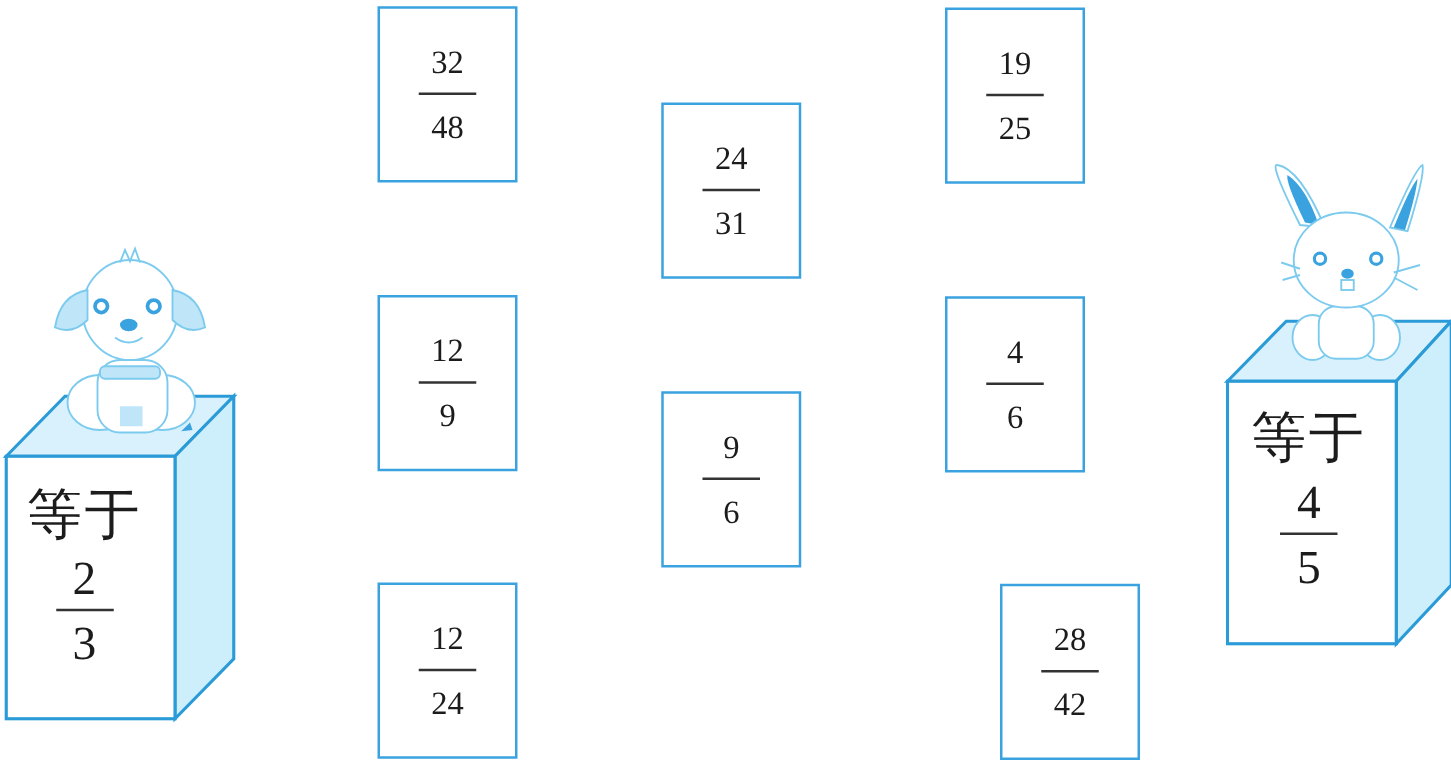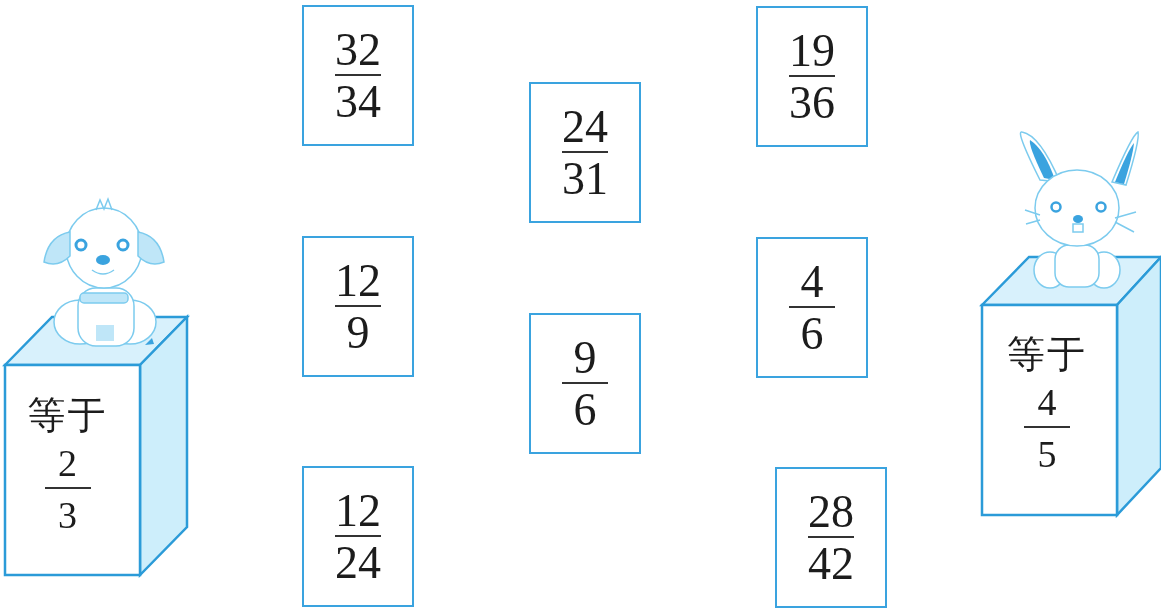"32" .num,.den { font-size: 46px -> 26px }
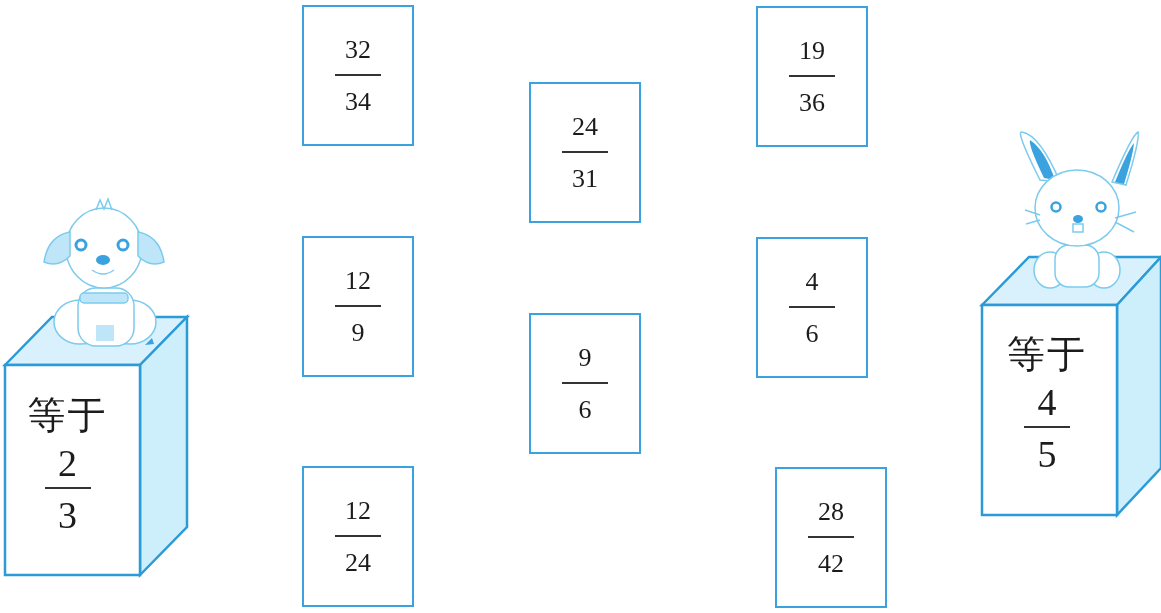"34" div.den { text: 34 -> 48 }
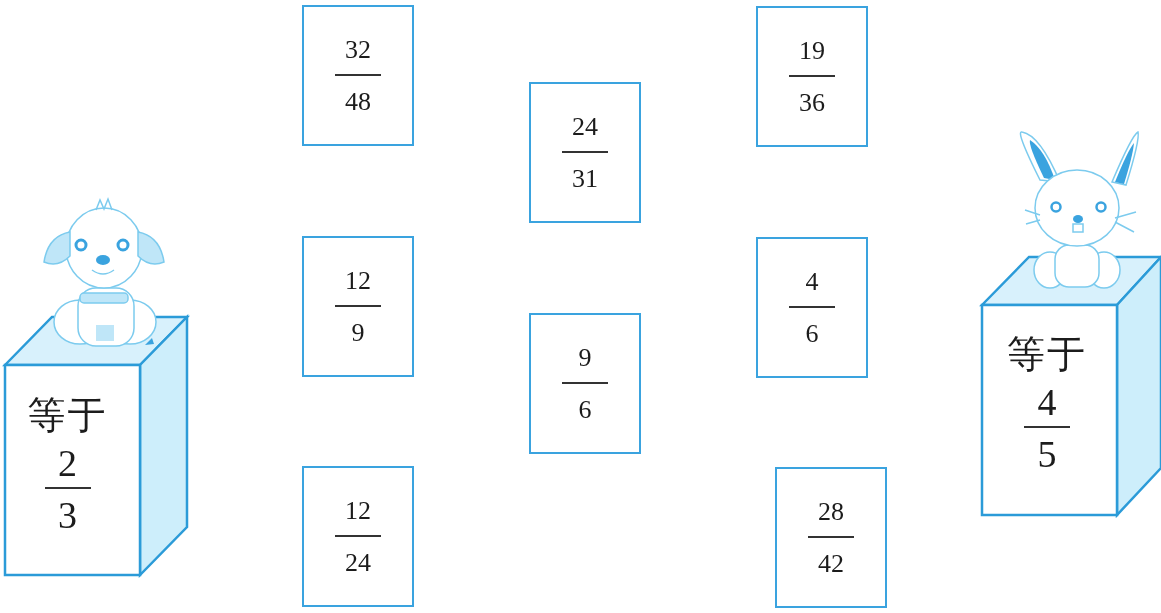"36" div.den { text: 36 -> 25 }
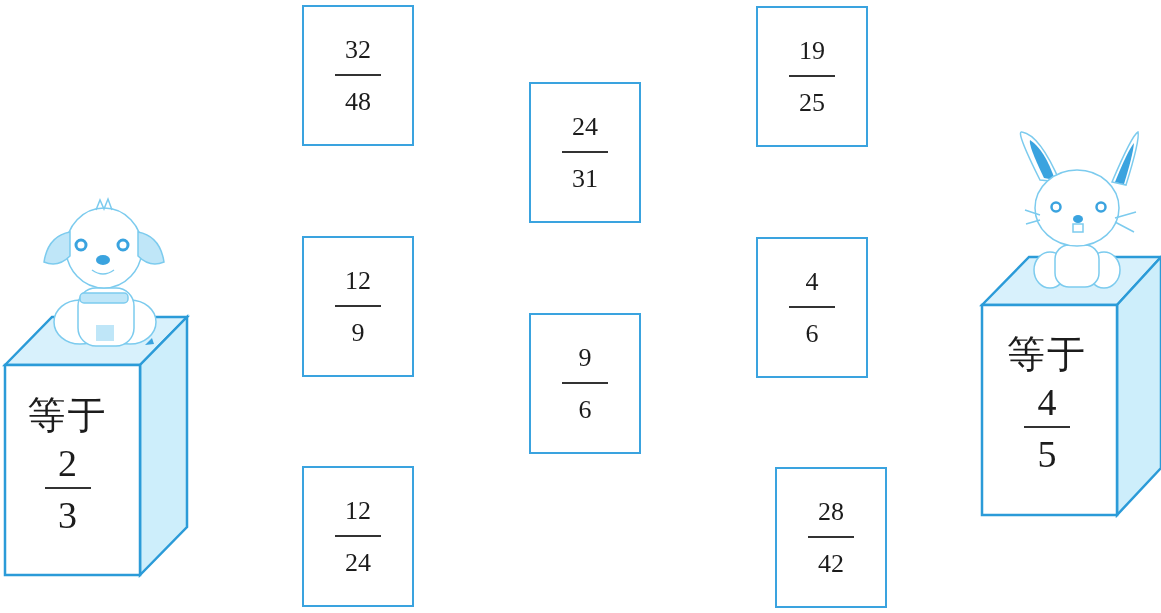"等于" .box-title { font-family: Liberation Serif, serif -> Liberation Mono, monospace; font-size: 38px -> 44px }
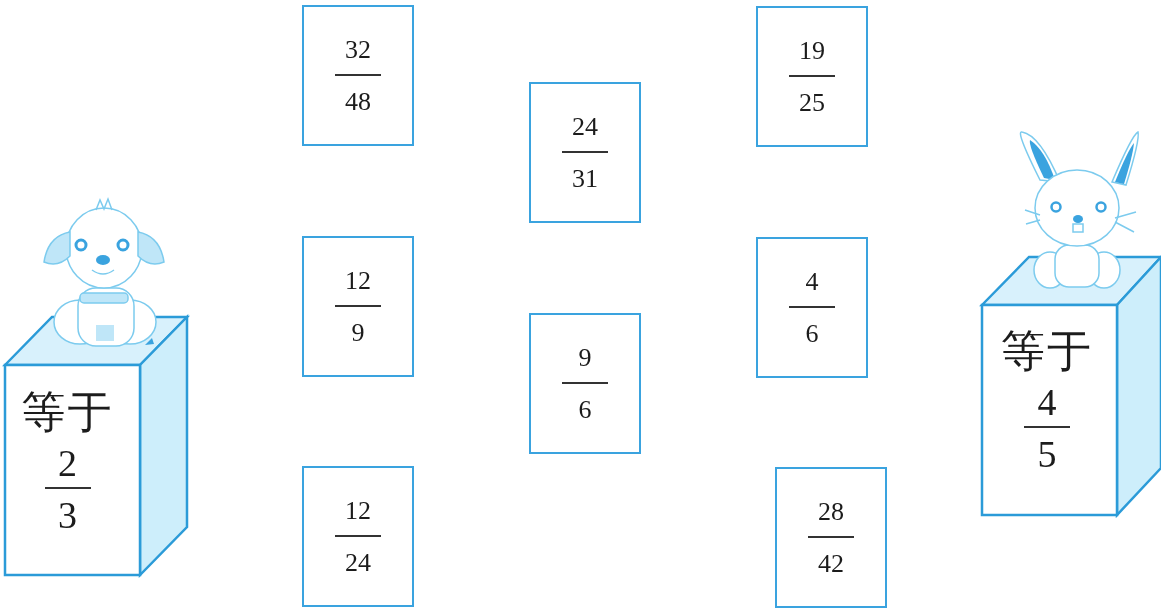"28" div.card { left: 775px -> 800px }
